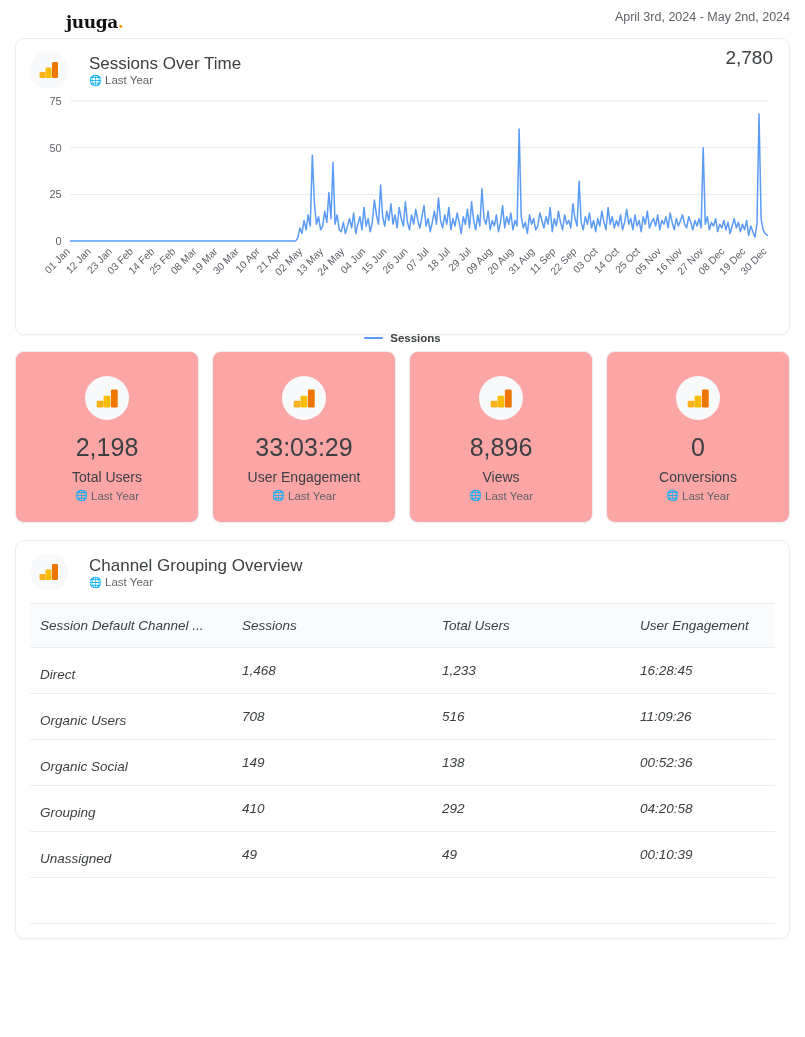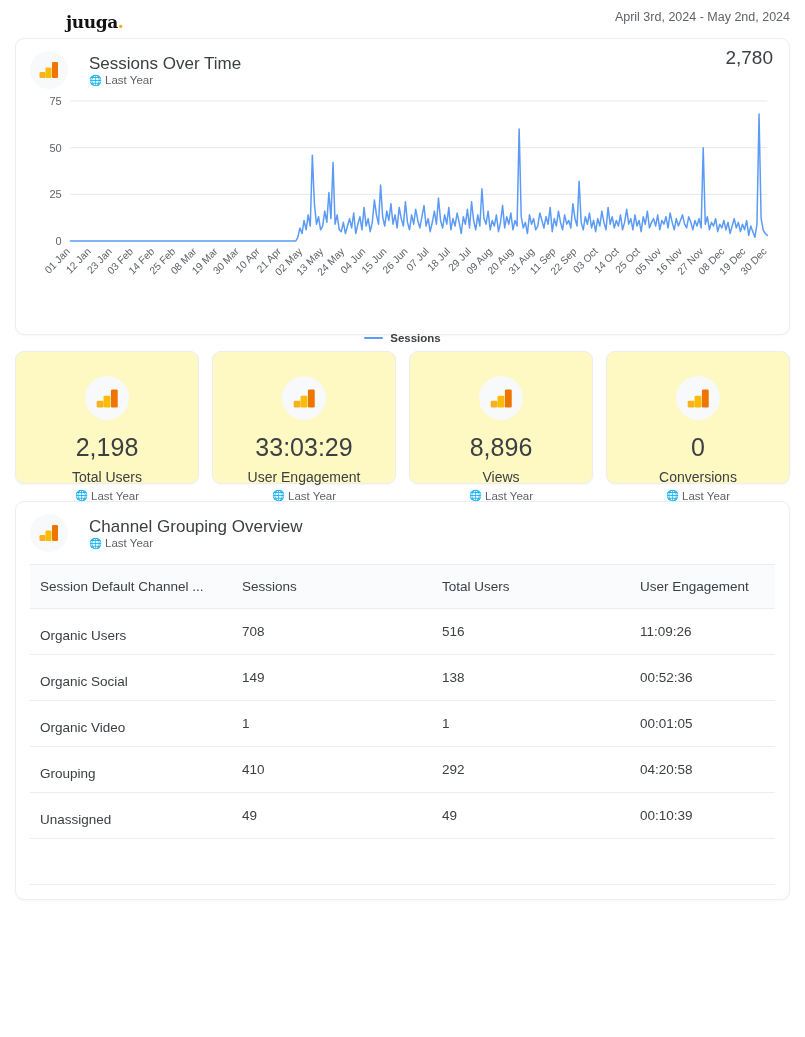"2,198" .kpi-card { background: #fef9c3 -> #fca5a5; height: 133px -> 172px }
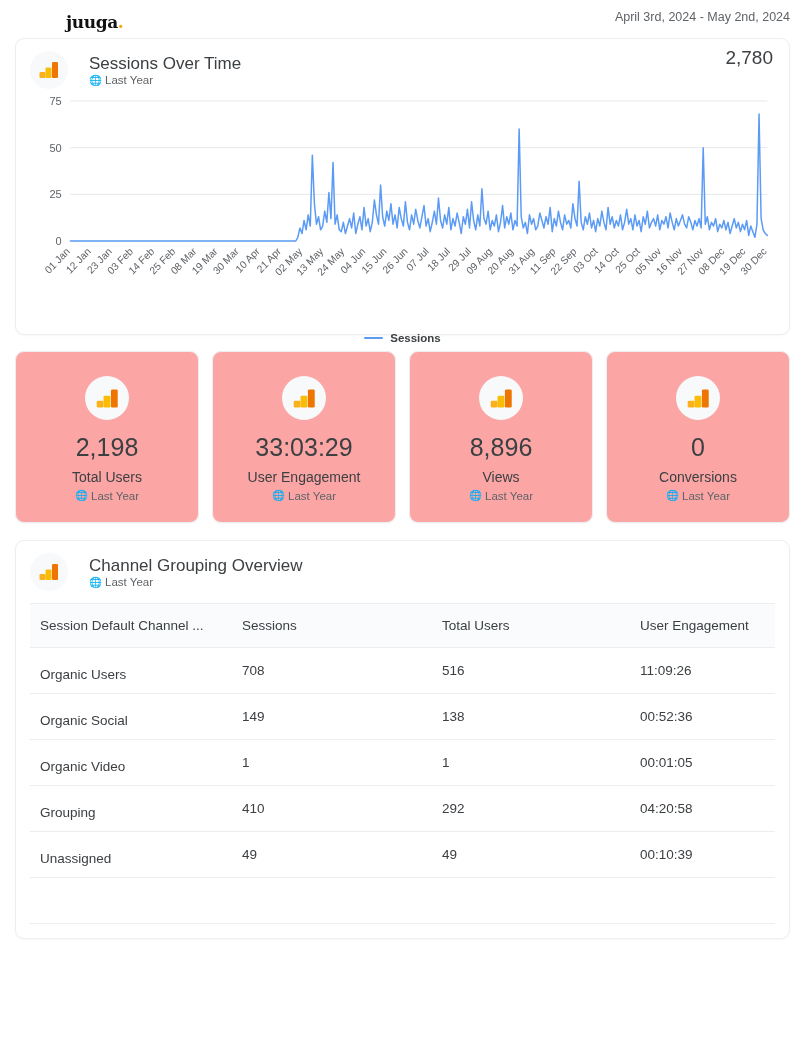"Session Default Channel ..." .tbl { font-style: none -> italic }
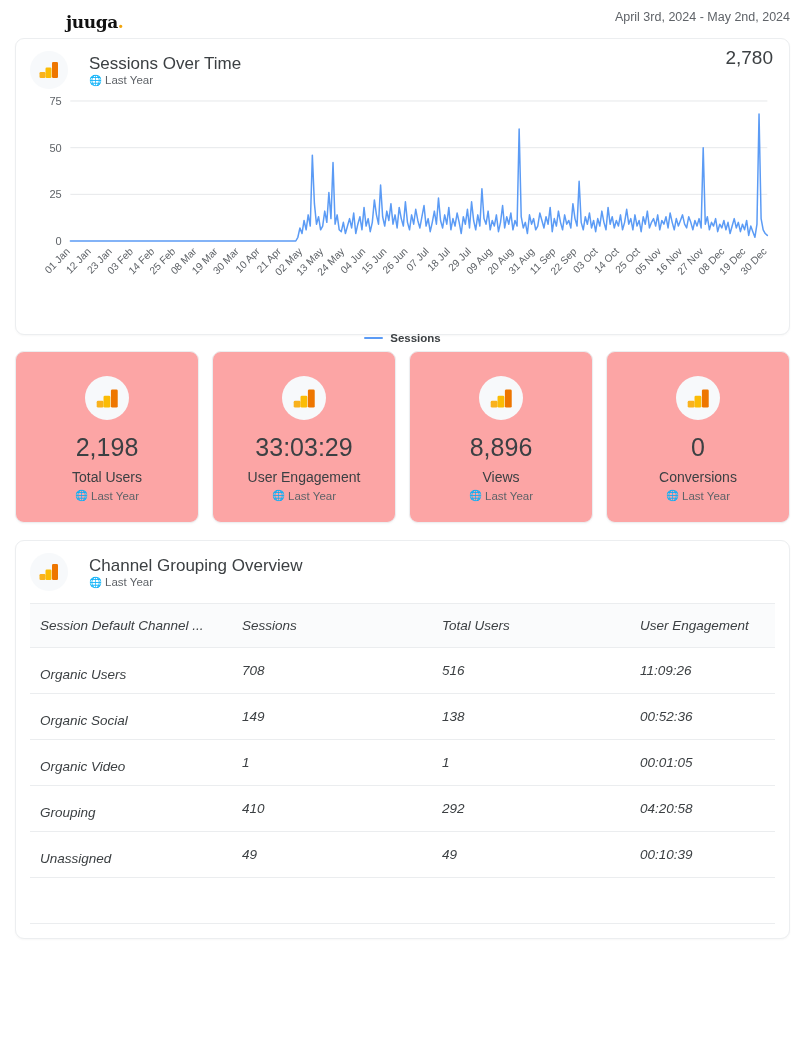"Direct" tr { html: none -> <tr> <td>Direct</td> <td>1,468</td> <td>1,233</td> <td>16:28:45</td> </tr> }
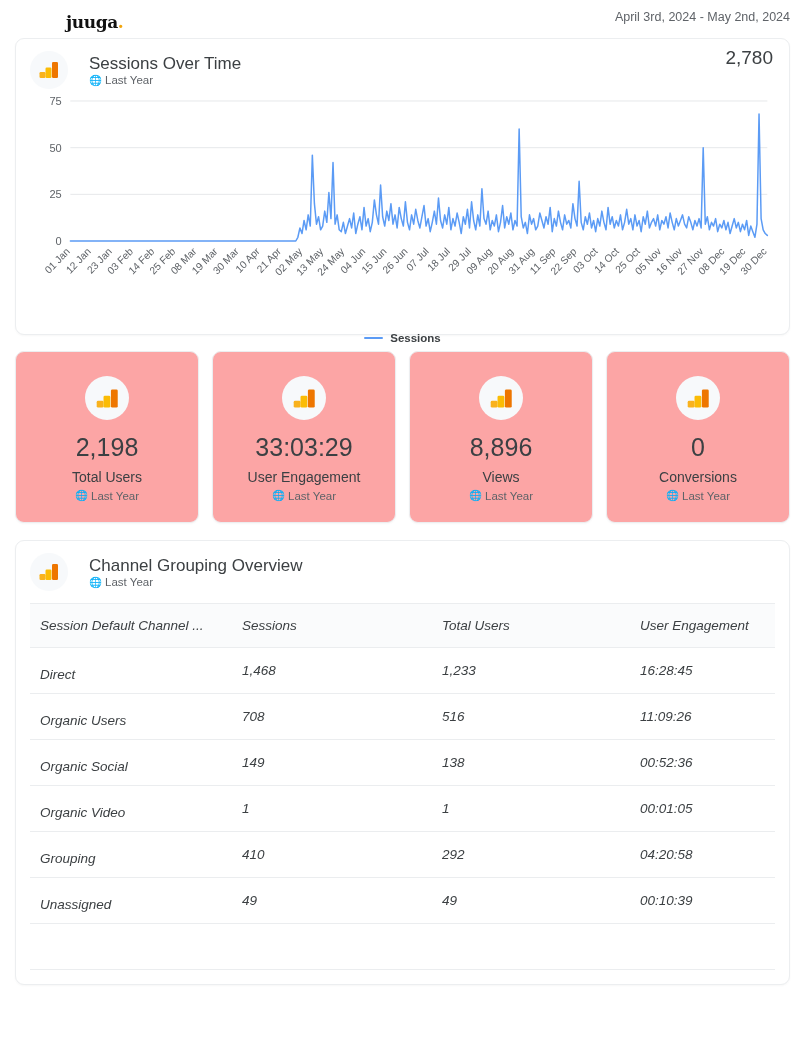"Organic Video" tr { html: <tr> <td>Organic Video</td> <td>1</td> <td>1</td> <td>00:01:05</td> </tr> -> none }
